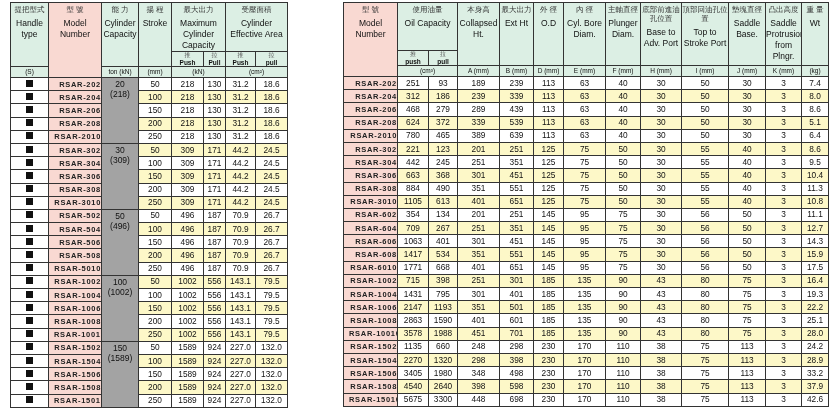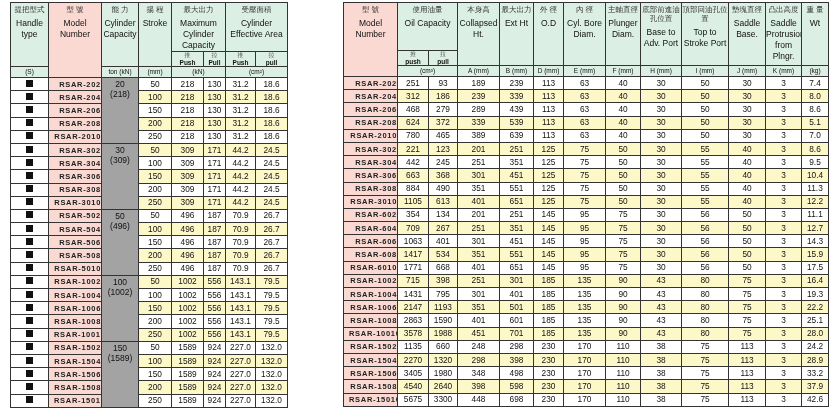"7.0" td.val { text: 7.0 -> 6.4 }
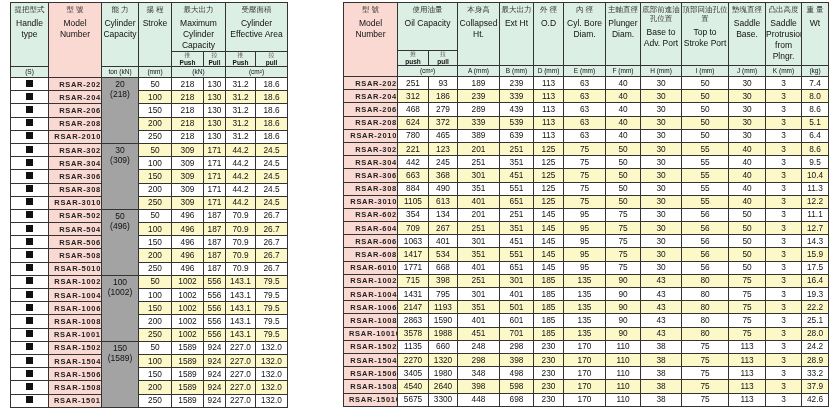"12.2" td.val { text: 12.2 -> 10.8 }
